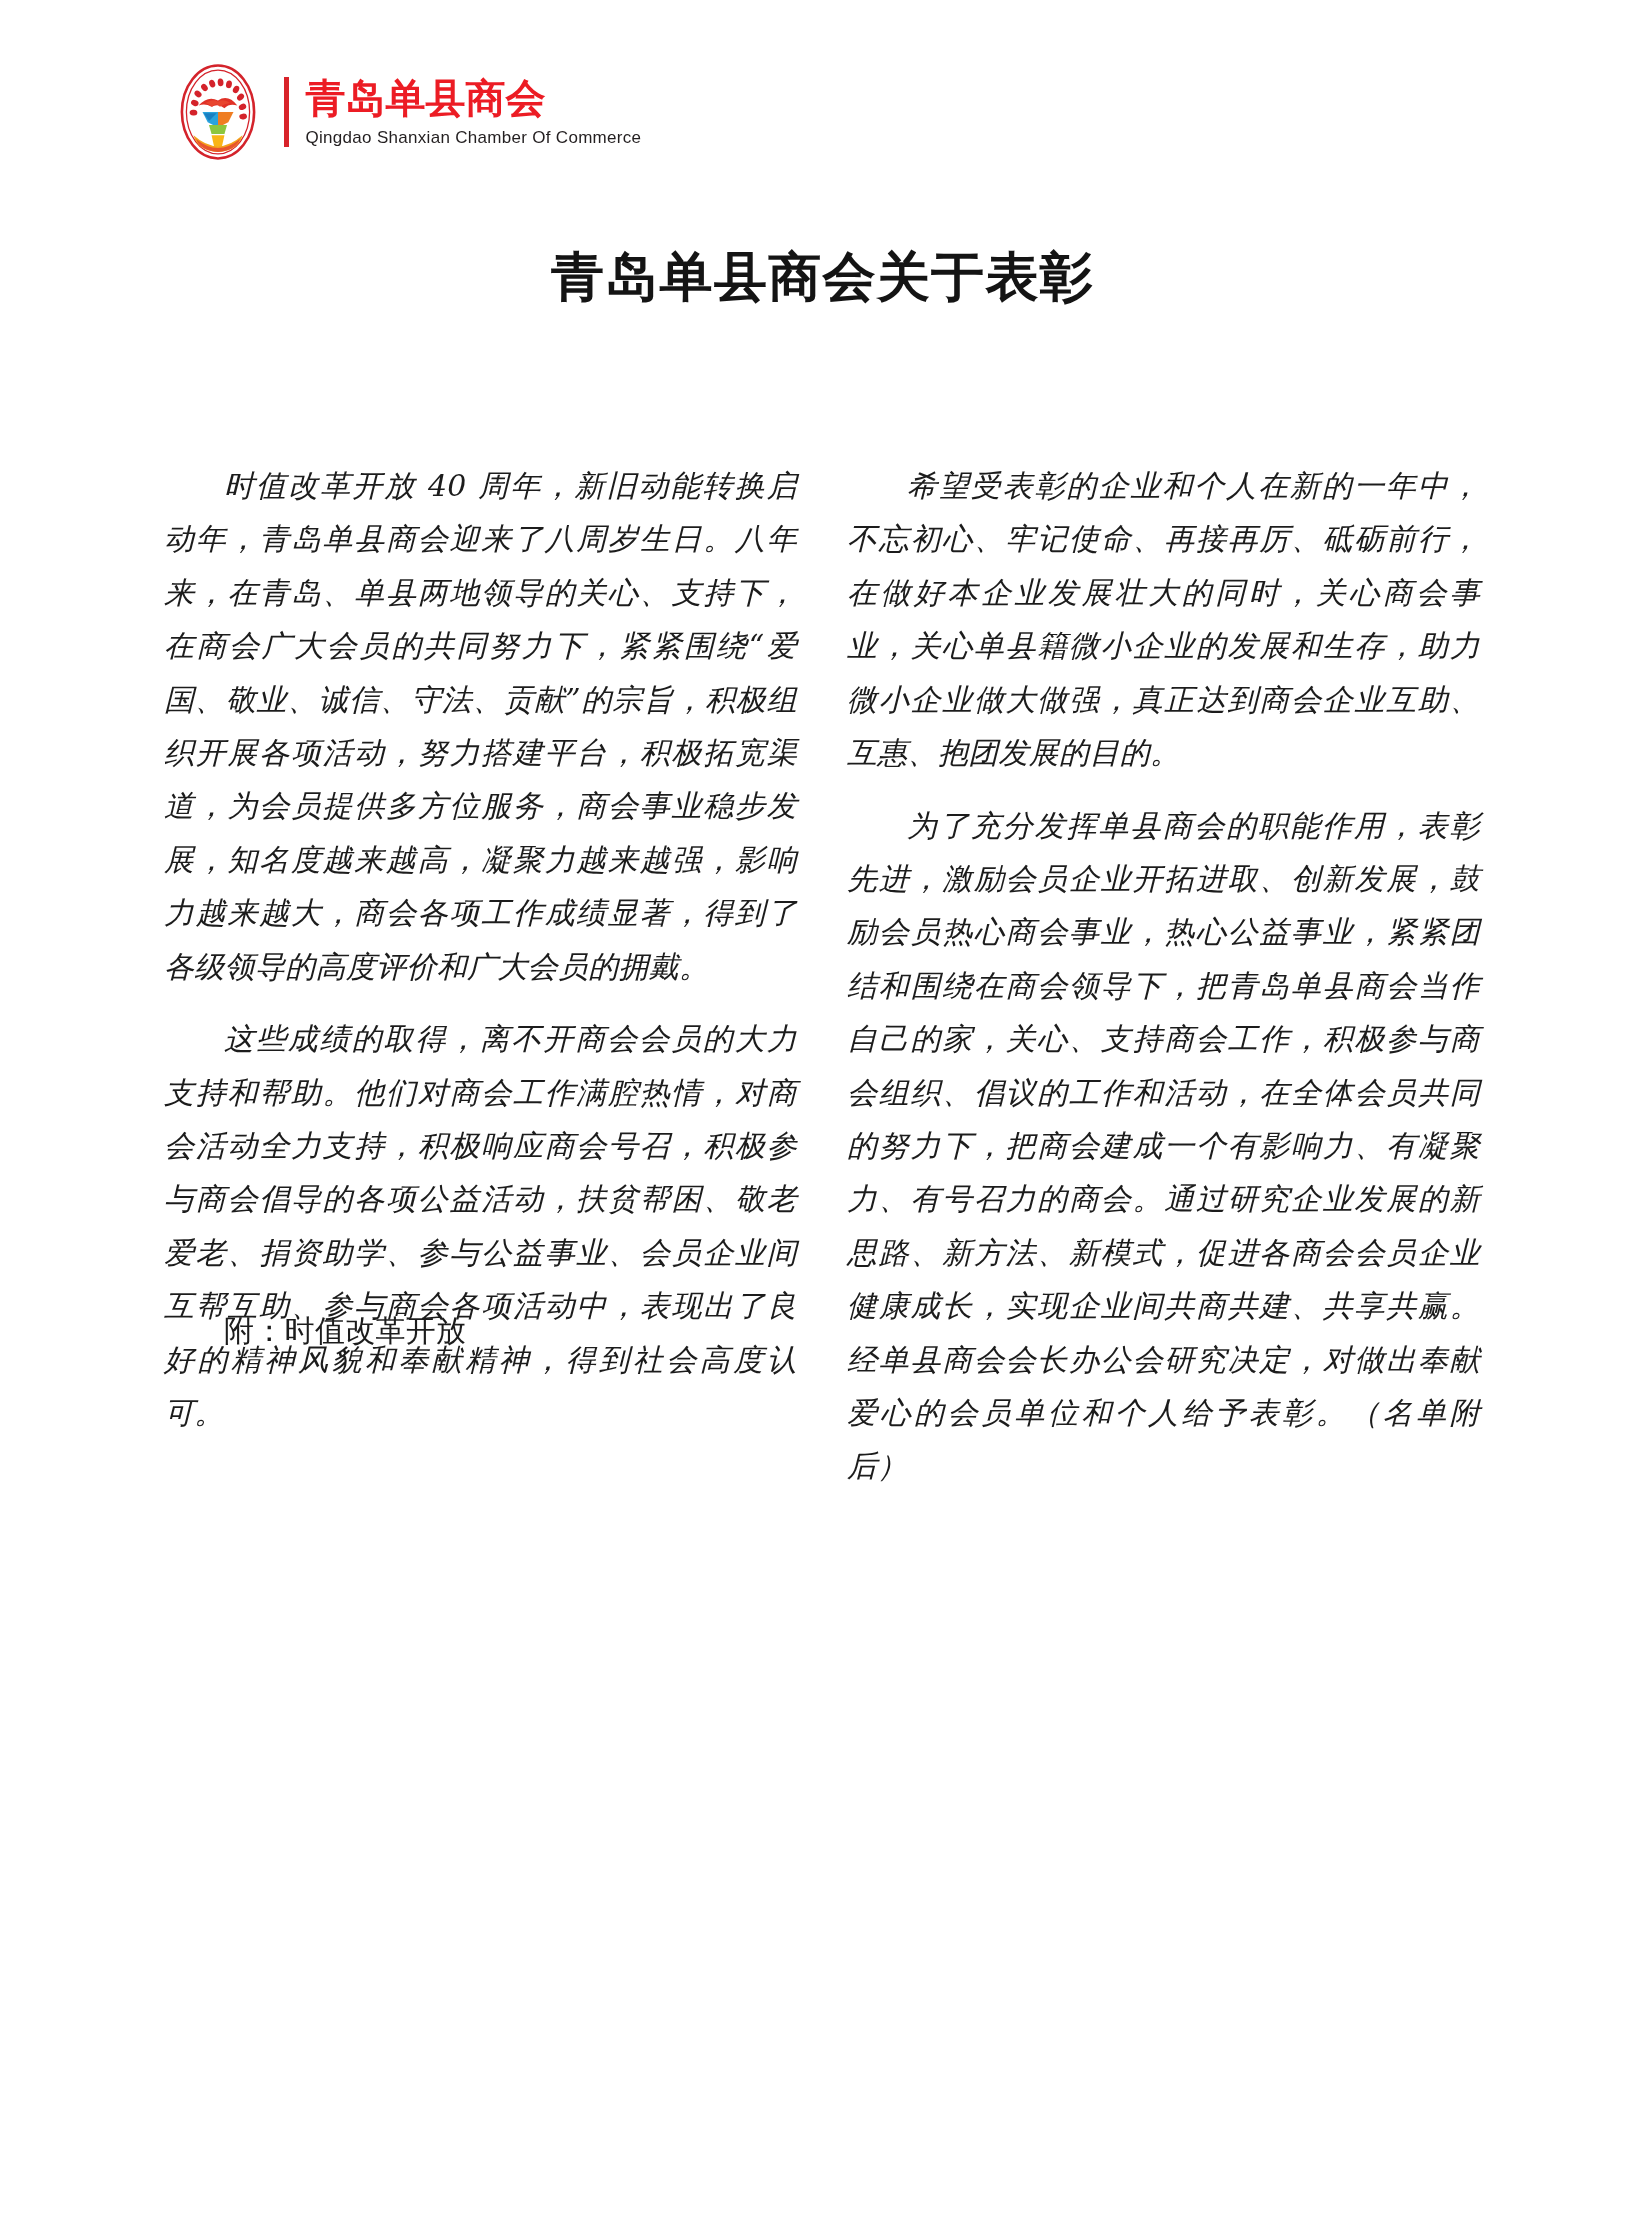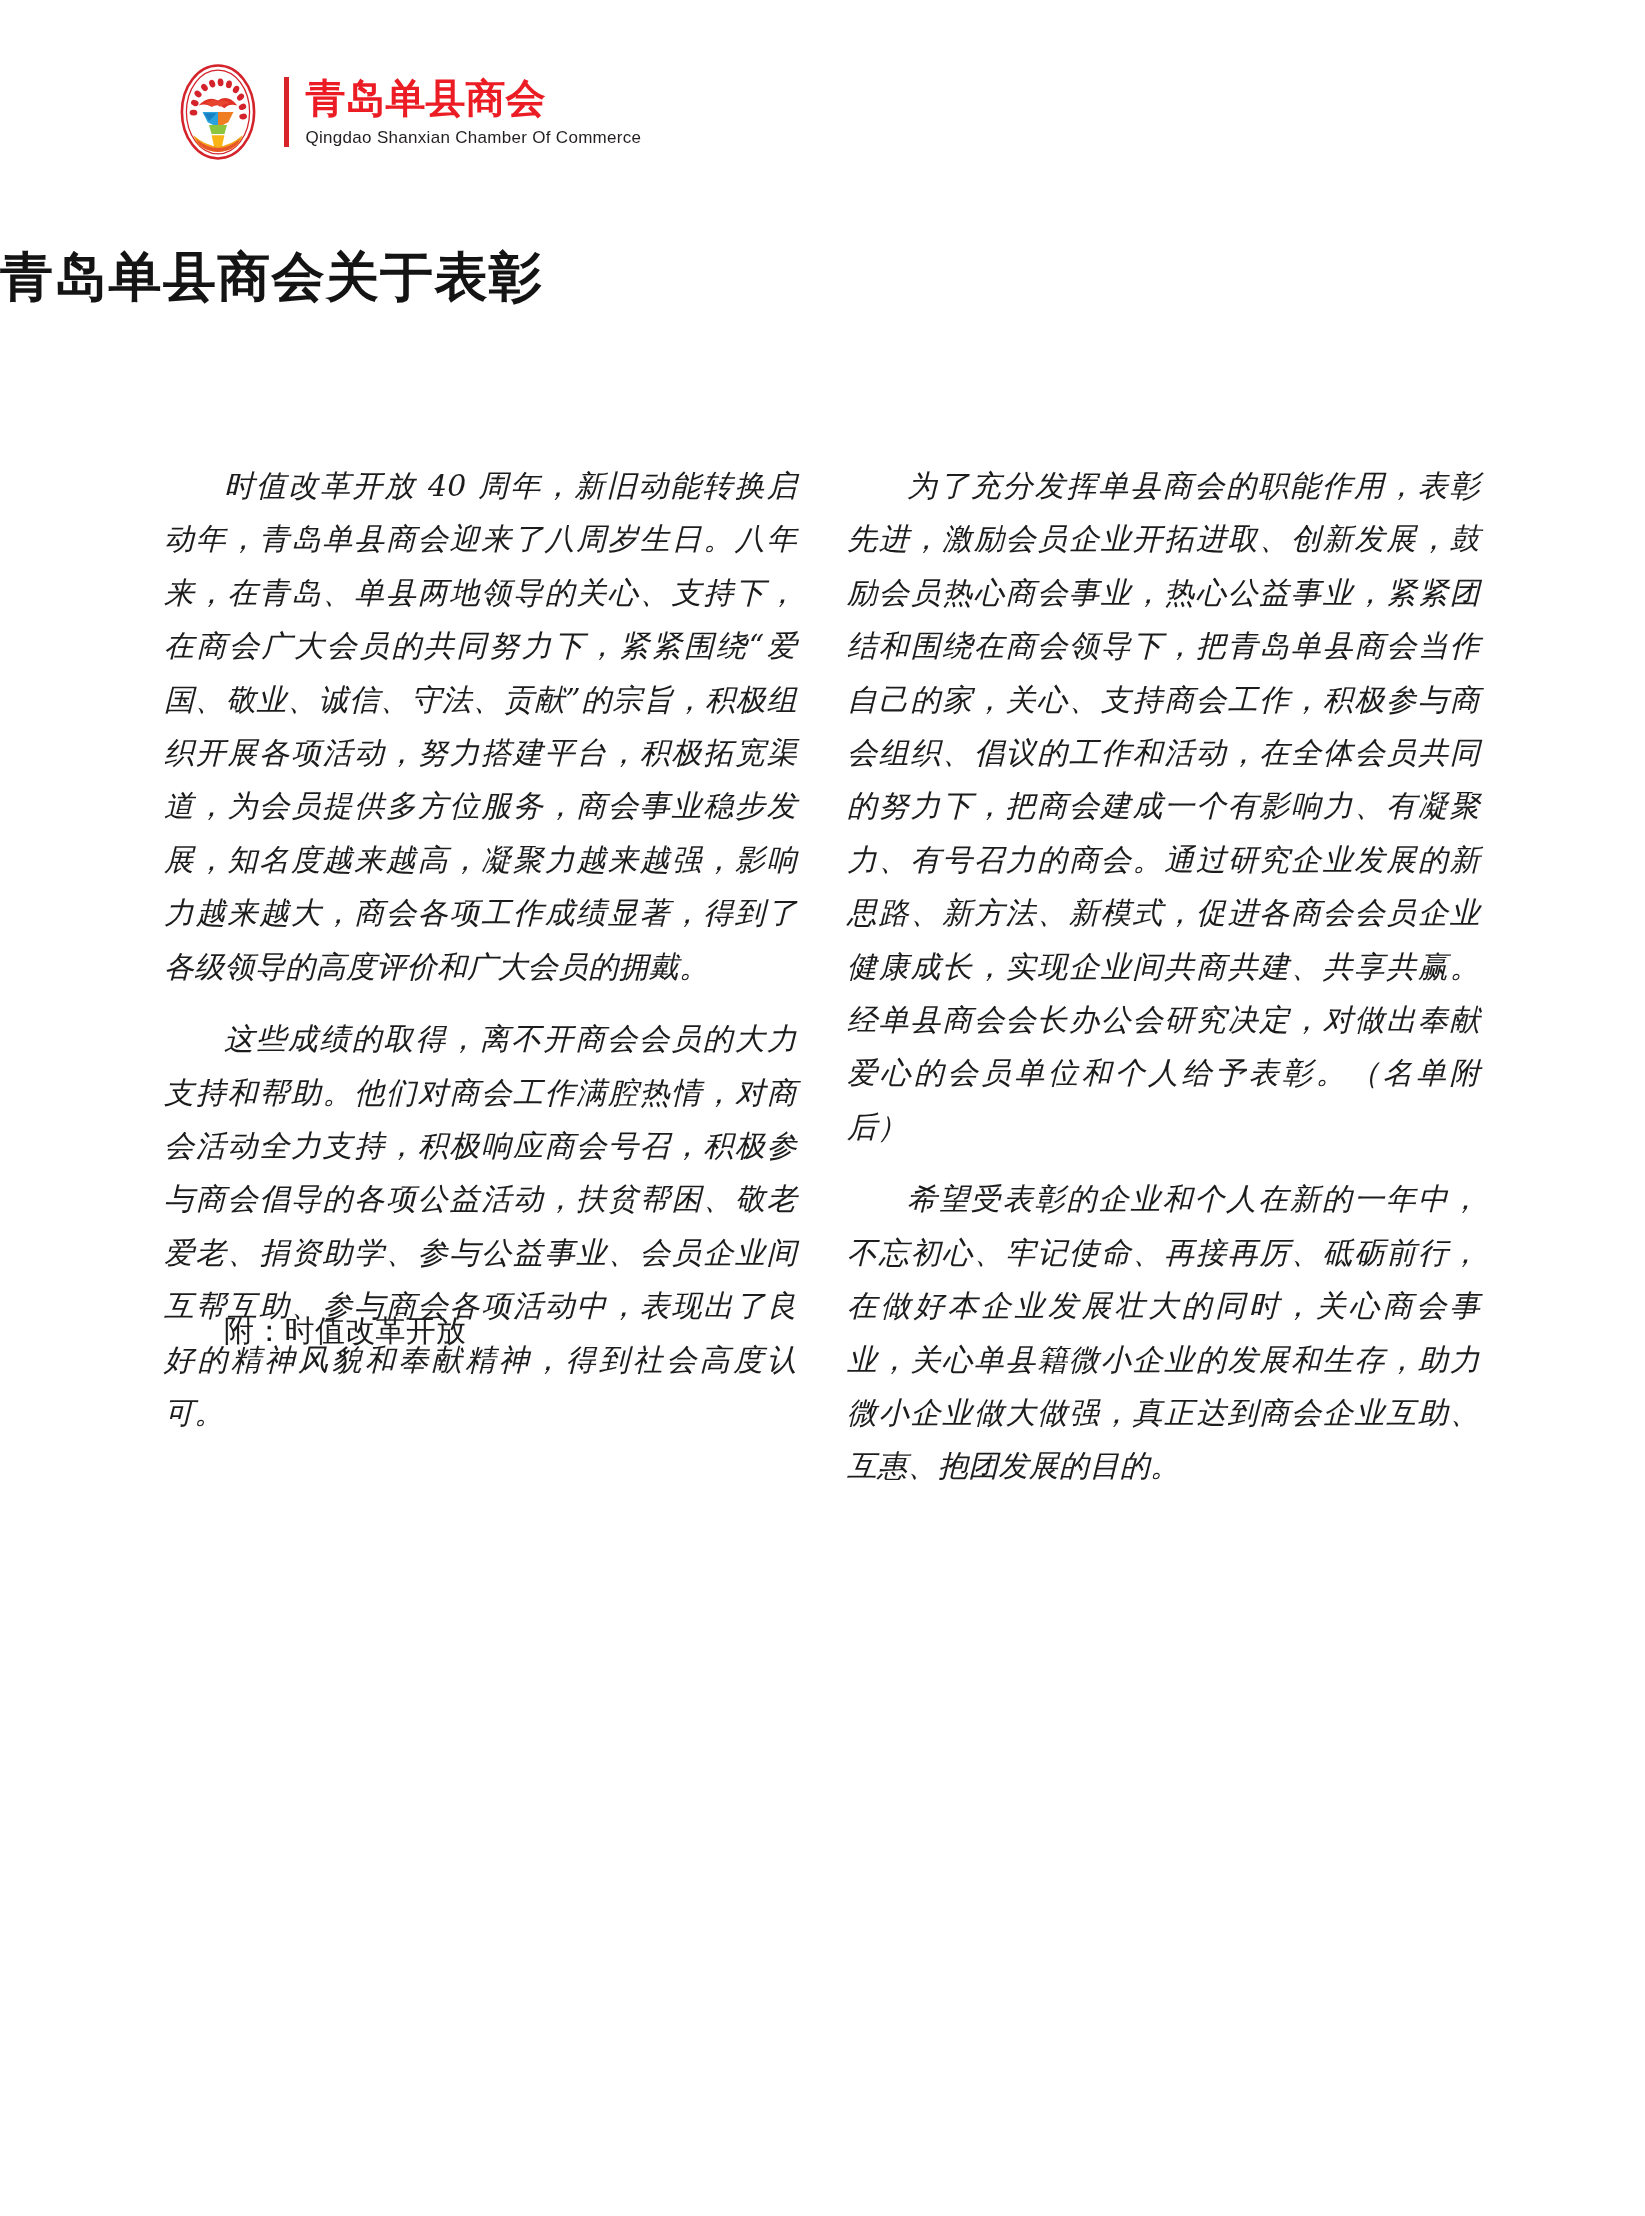"青岛单县商会关于表彰" #doc-title { text-align: left -> center }
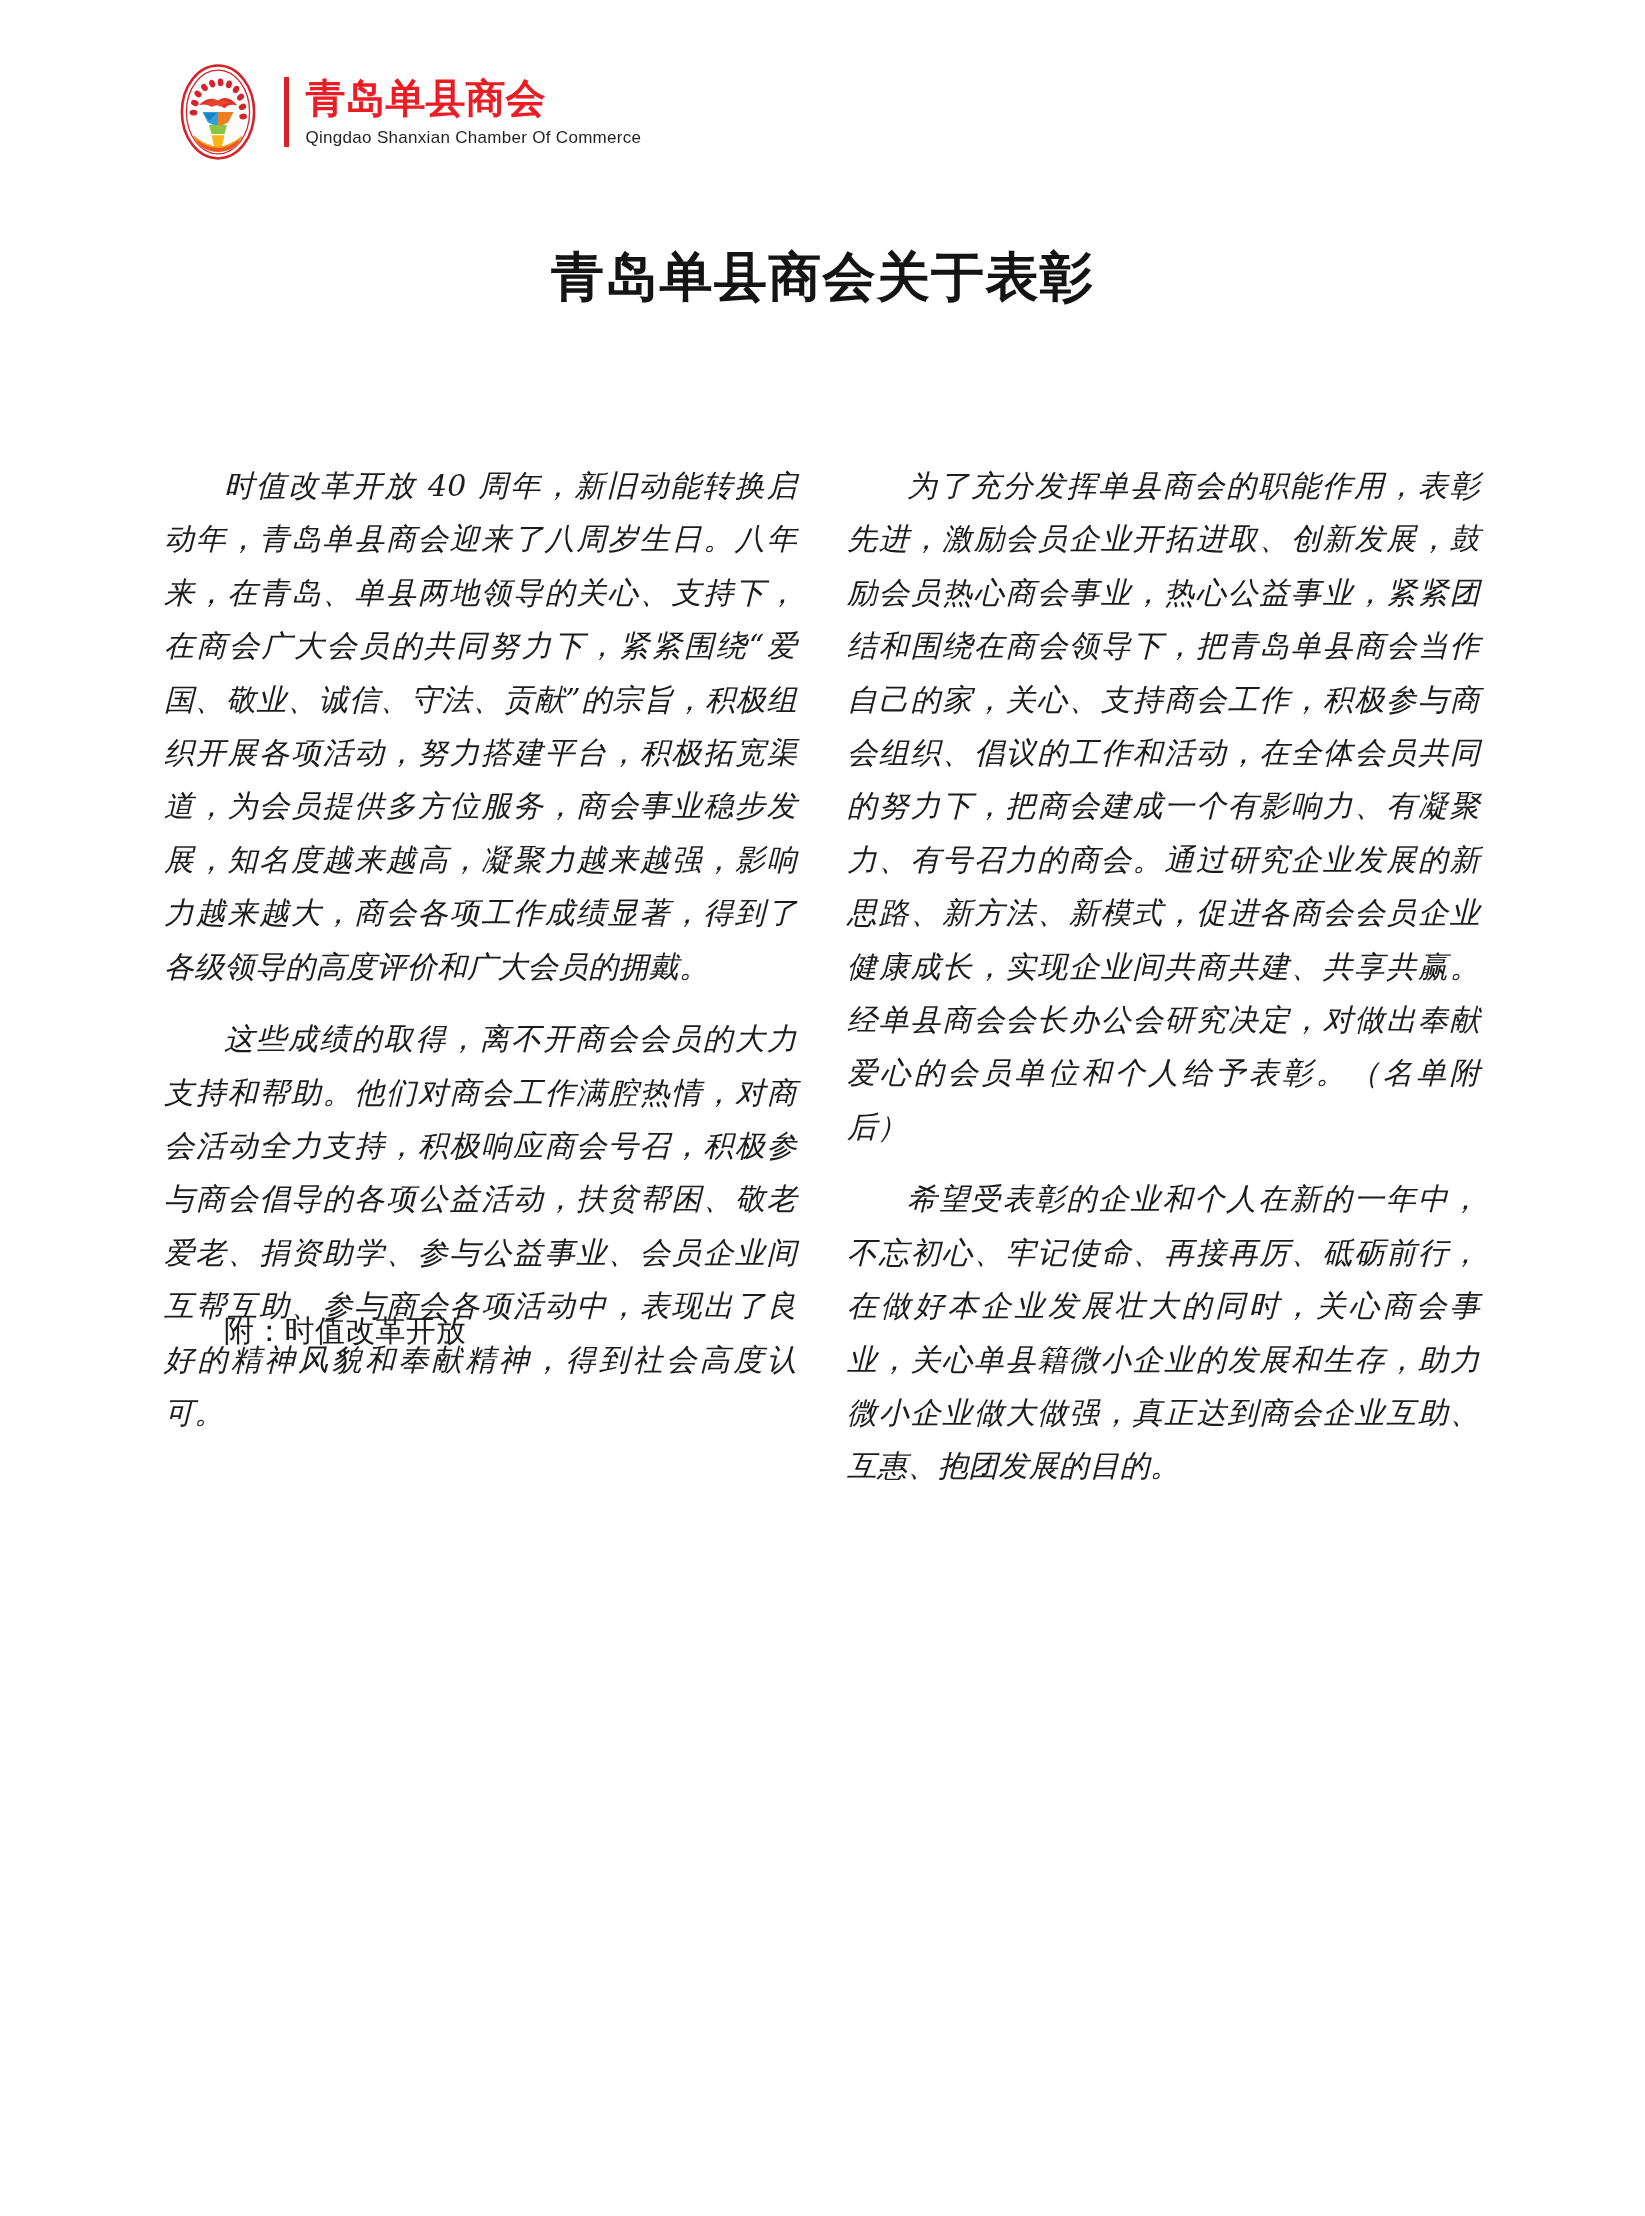"为了充分发挥单县商会的职能作用，表彰先进，激励会员企业开拓进取、创新发展，鼓励会" p.para { order: before "希望受表彰的企业和个人在新的一年中，不忘初心、牢记使命、再接再厉、砥砺前行，在做" -> after "希望受表彰的企业和个人在新的一年中，不忘初心、牢记使命、再接再厉、砥砺前行，在做" }
